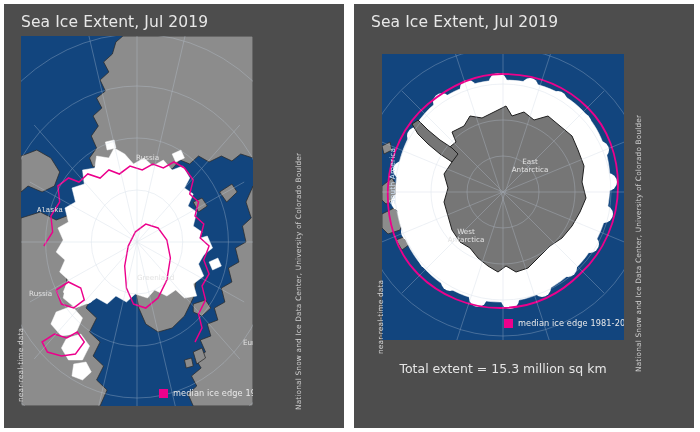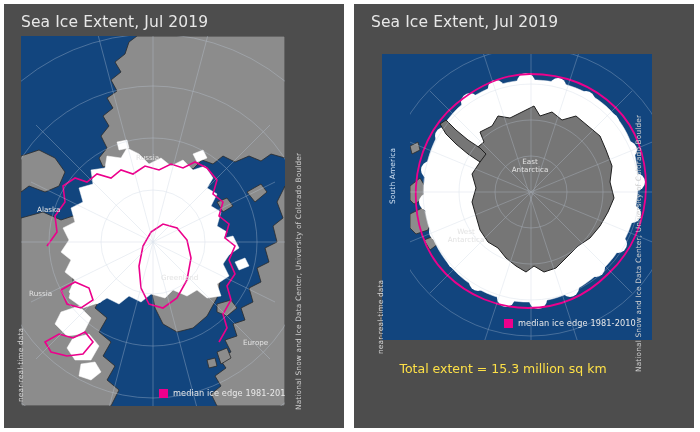"Russia" .mapbox.arctic { width: 264px -> 232px }
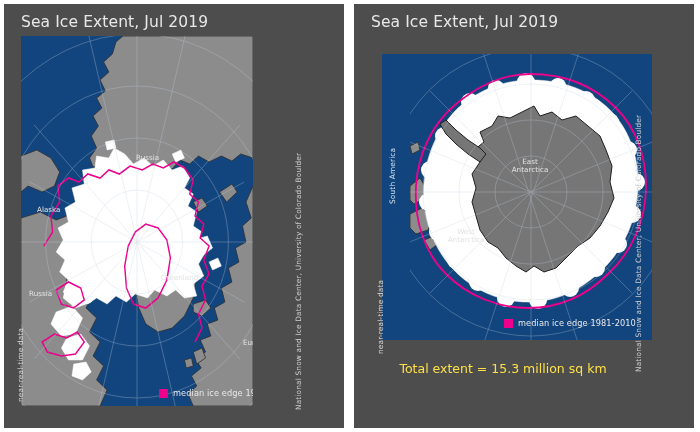"East" .mapbox.antarctic { padding-left: 28px -> none }
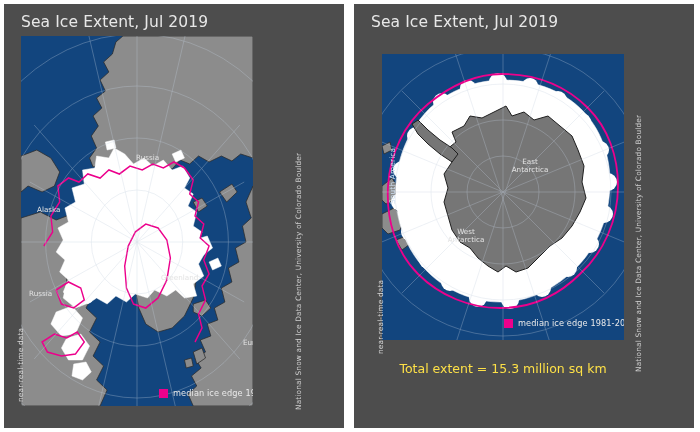"Alaska" div.mlabel { font-family: none -> Liberation Mono, monospace }
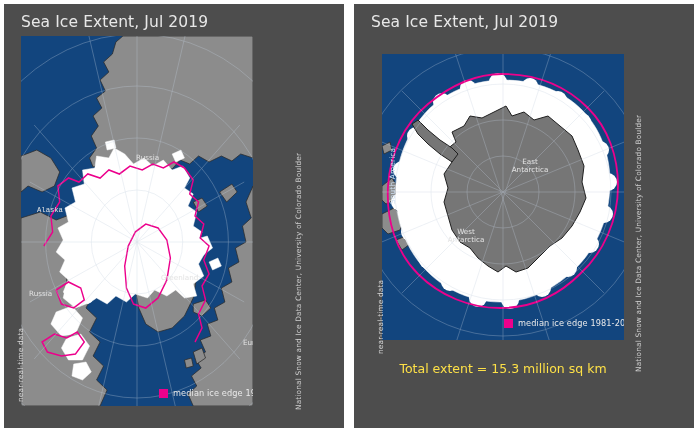"Greenland" div.mlabel { left: 140px -> 116px }
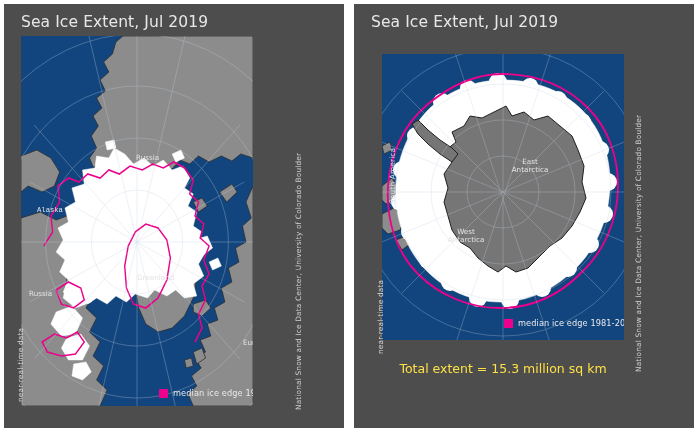"Total extent = 15.3 million" .caption { color: #fde047 -> #e5e5e5 }
